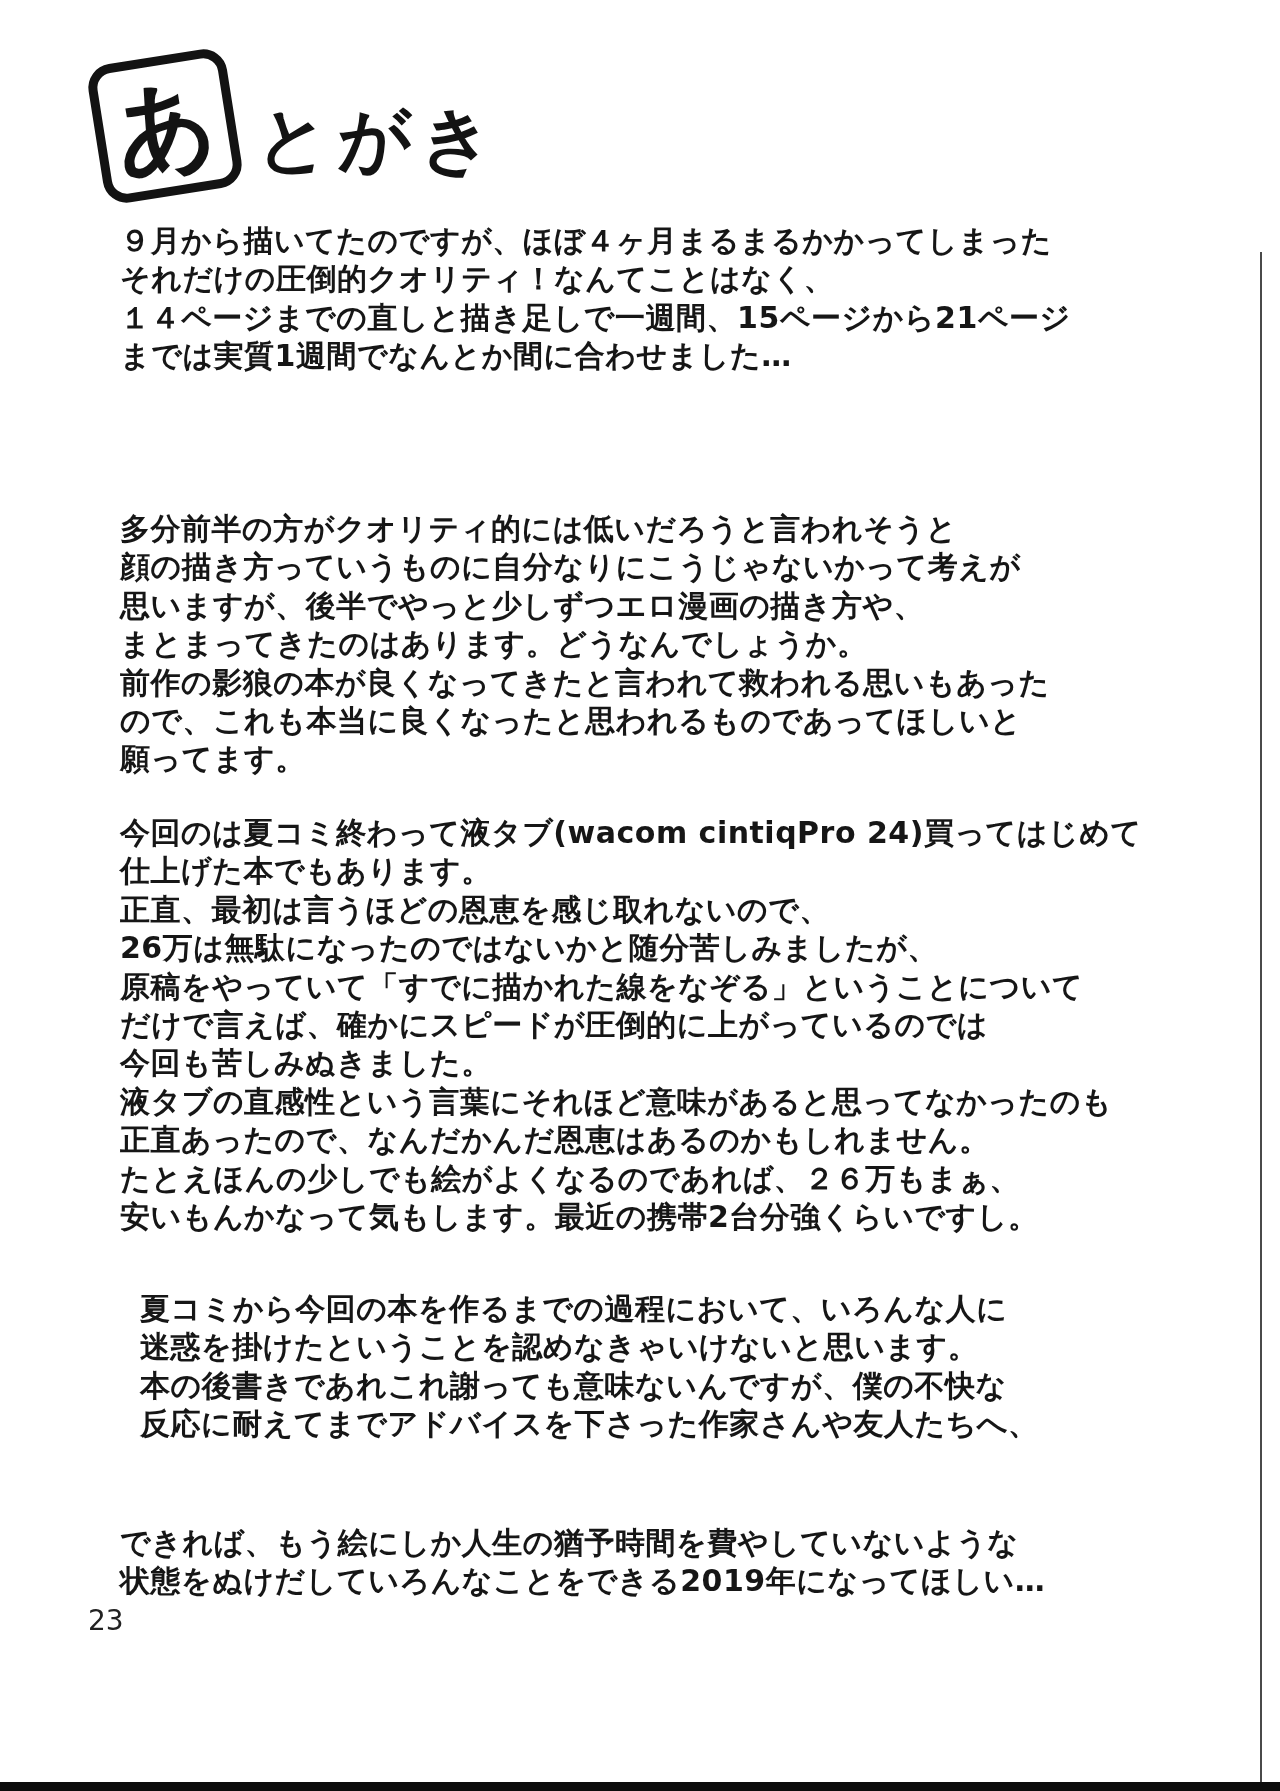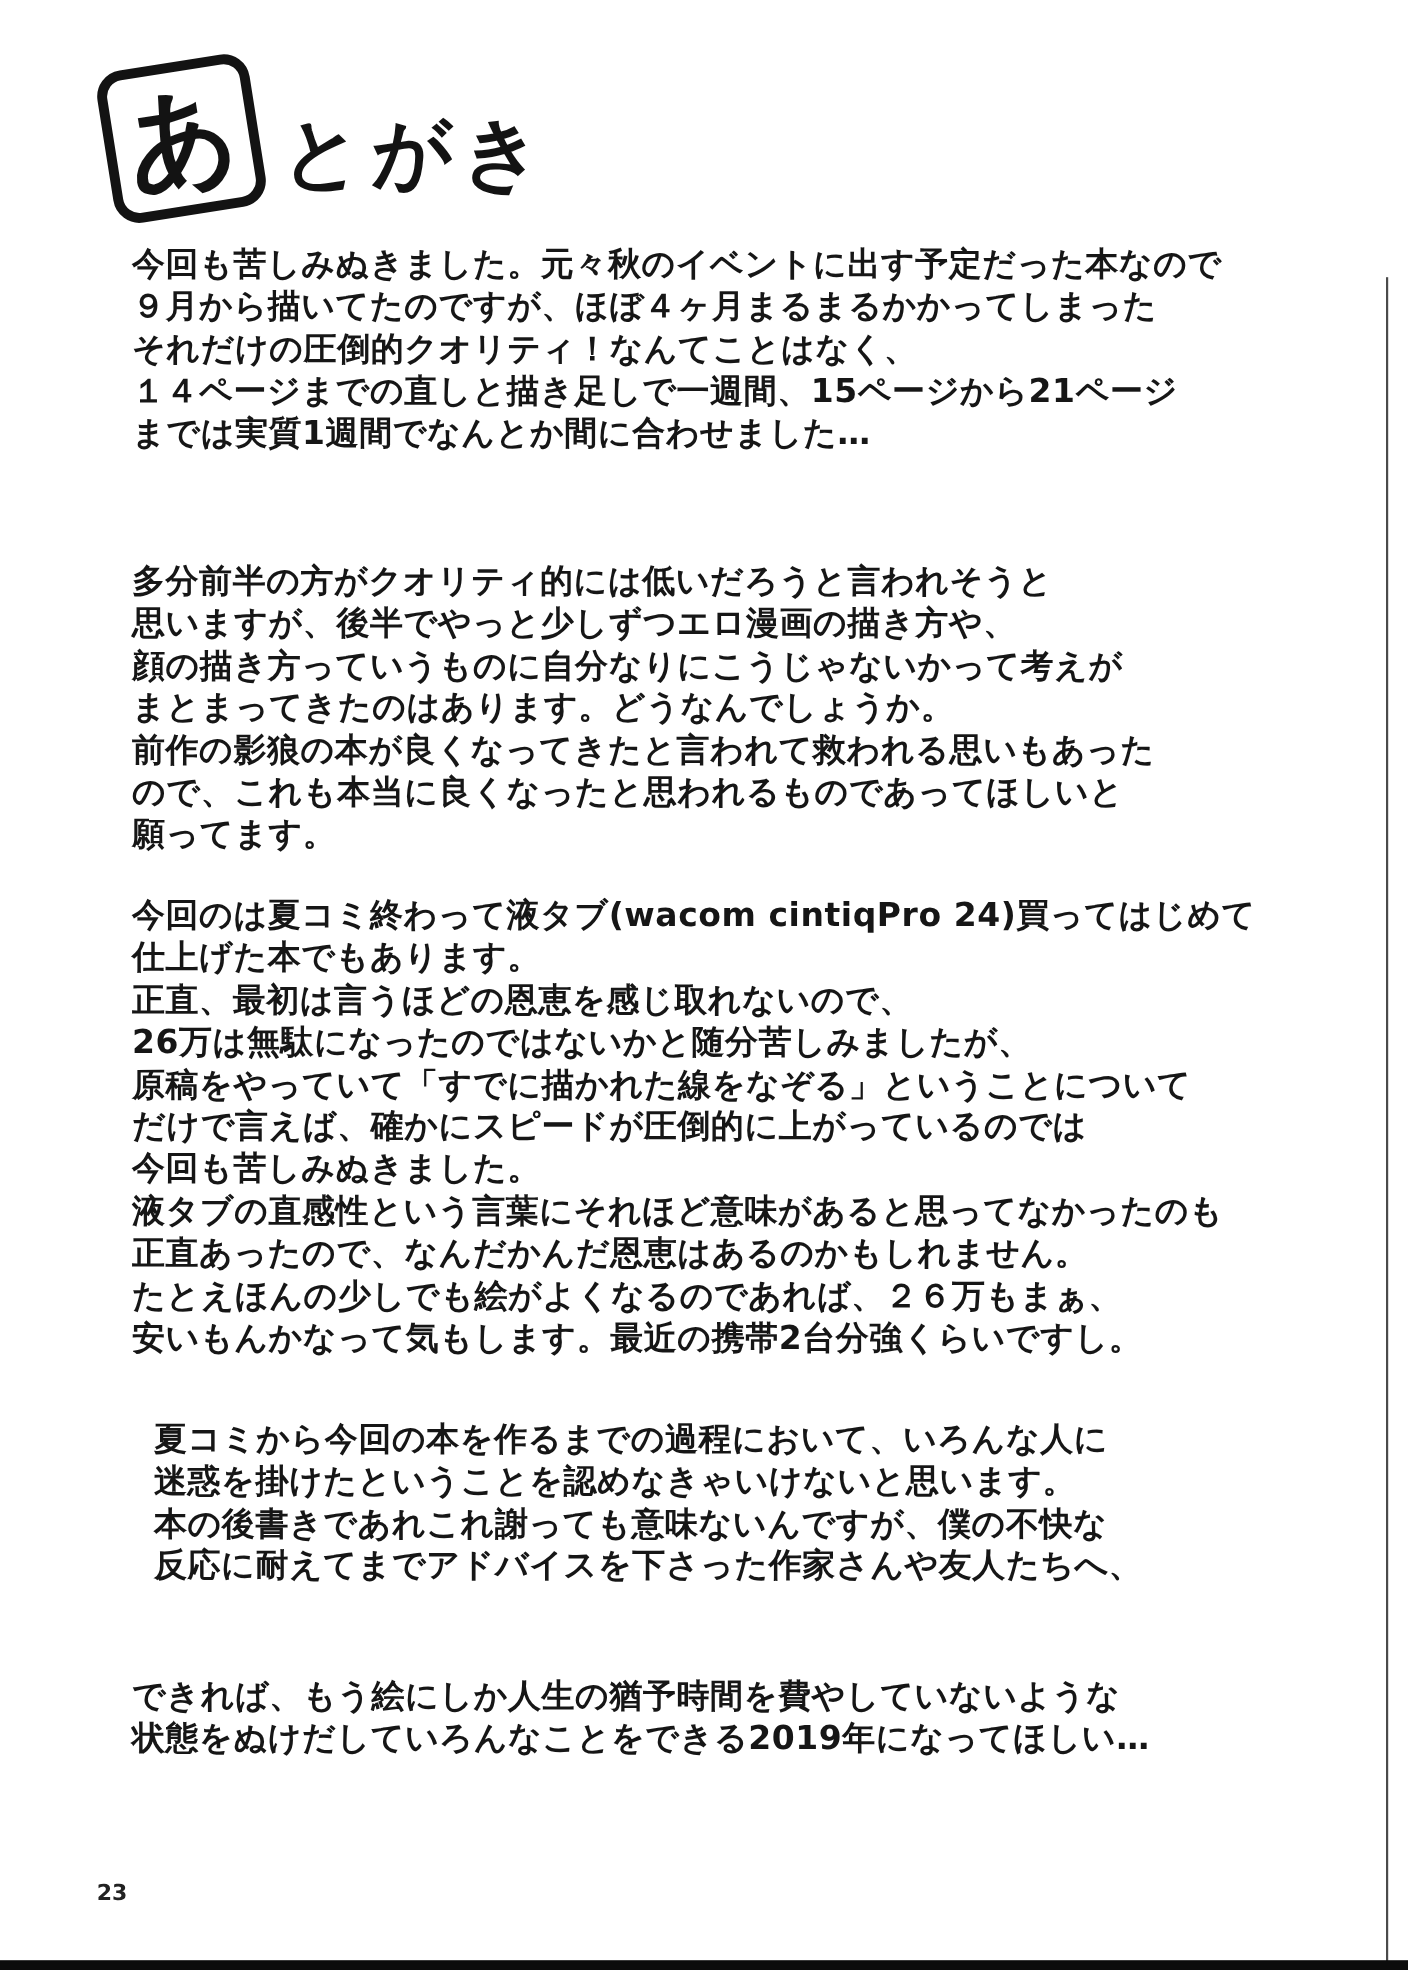"今回も苦しみぬきました。元々秋のイベントに出す予定だった本なので" div.line { html: <div>今回も苦しみぬきました。元々秋のイベントに出す予定だった本なので</div> -> none }
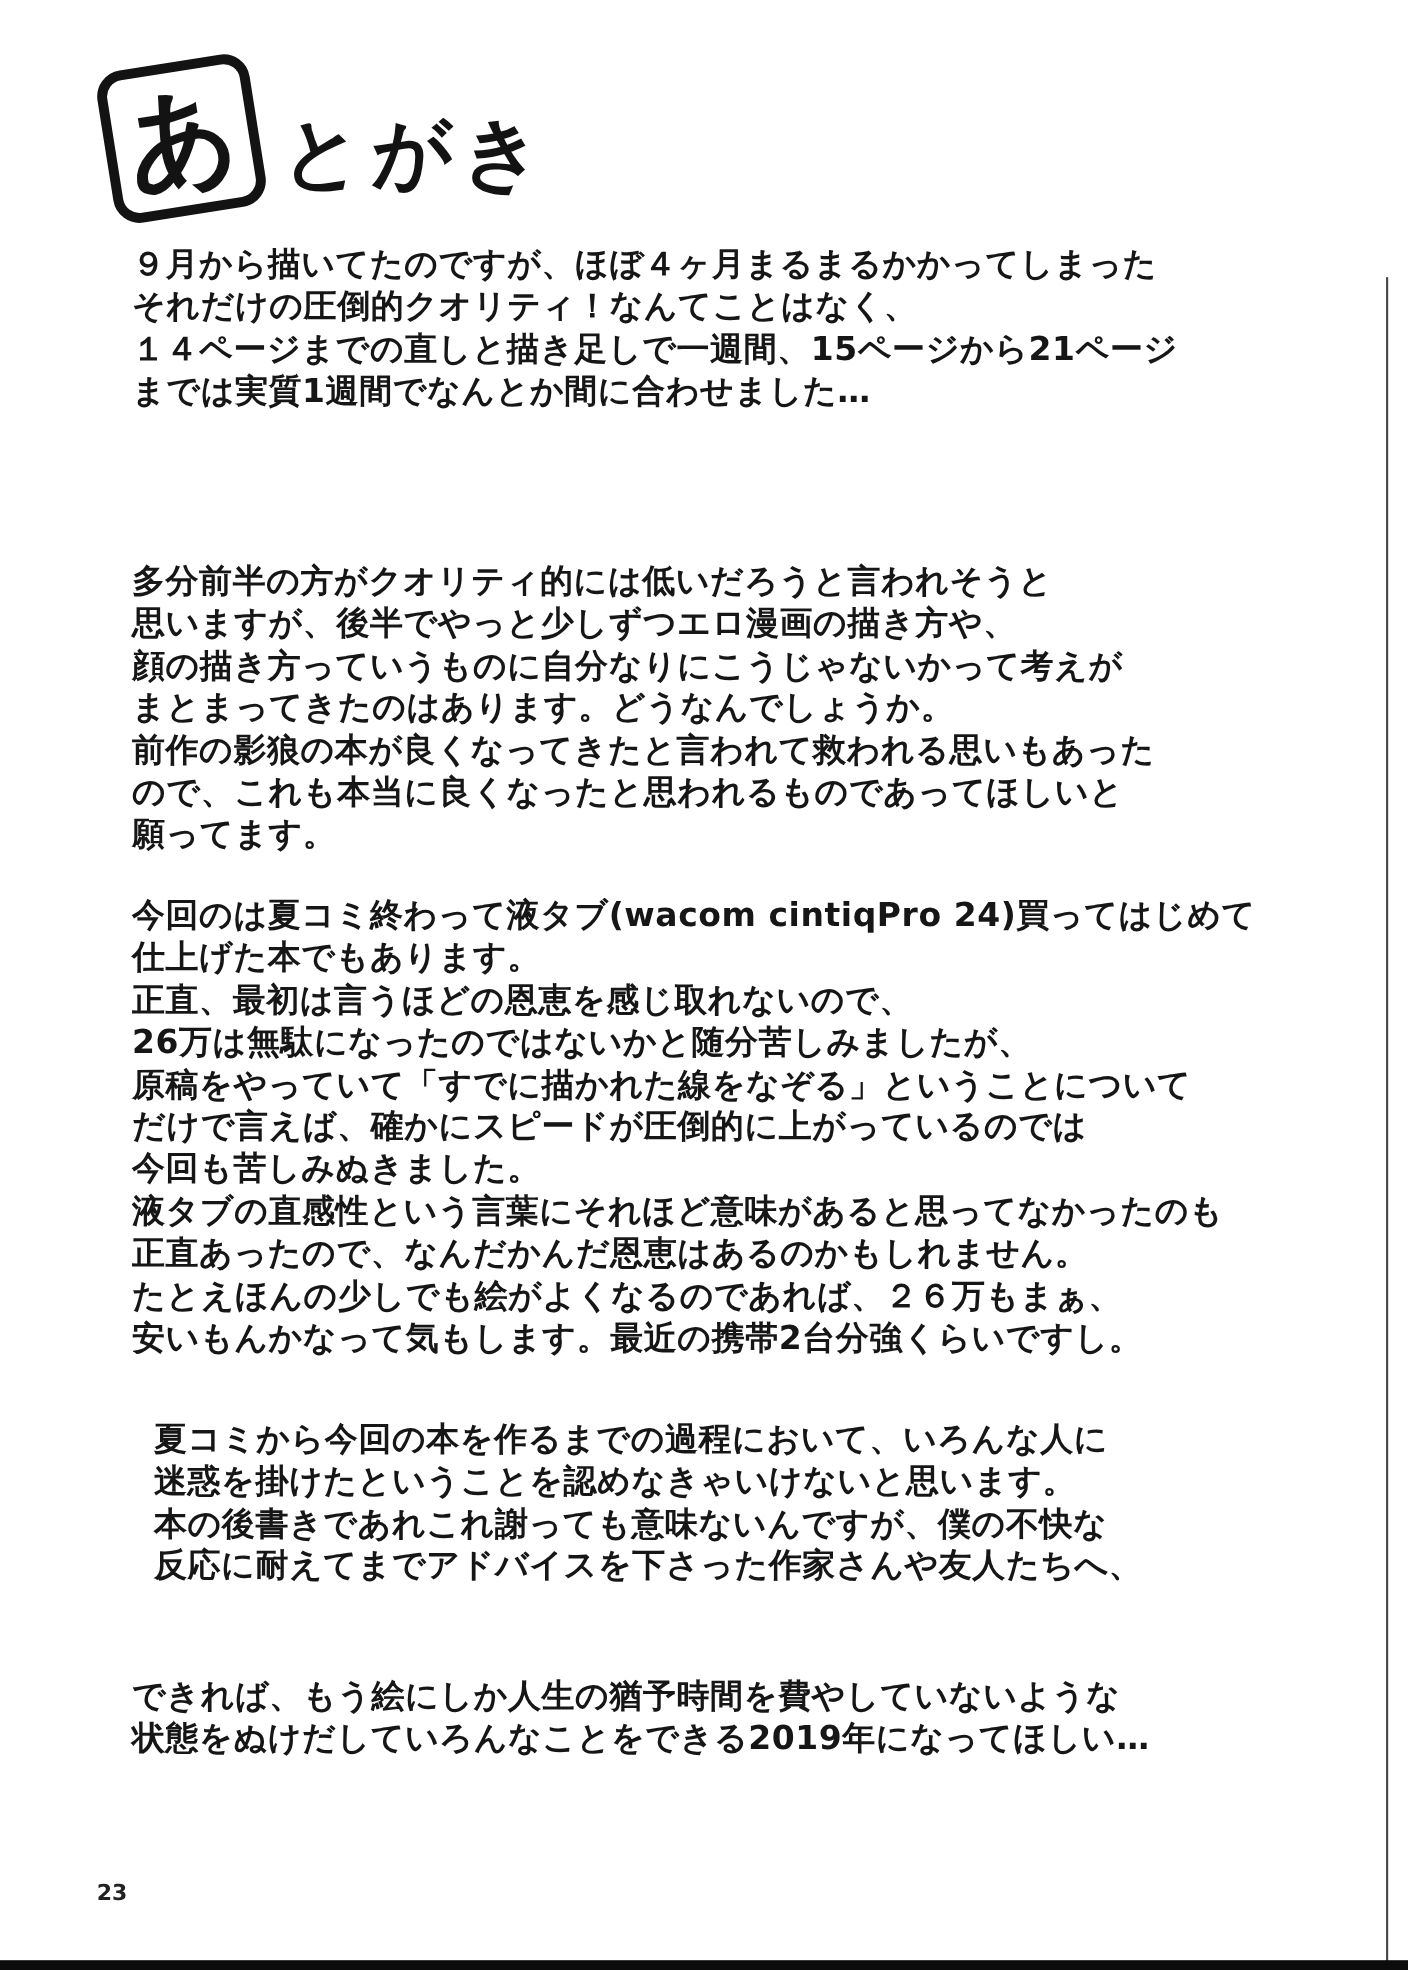"思いますが、後半でやっと少しずつエロ漫画の描き方や、" div.line { order: before "顔の描き方っていうものに自分なりにこうじゃないかって考えが" -> after "顔の描き方っていうものに自分なりにこうじゃないかって考えが" }
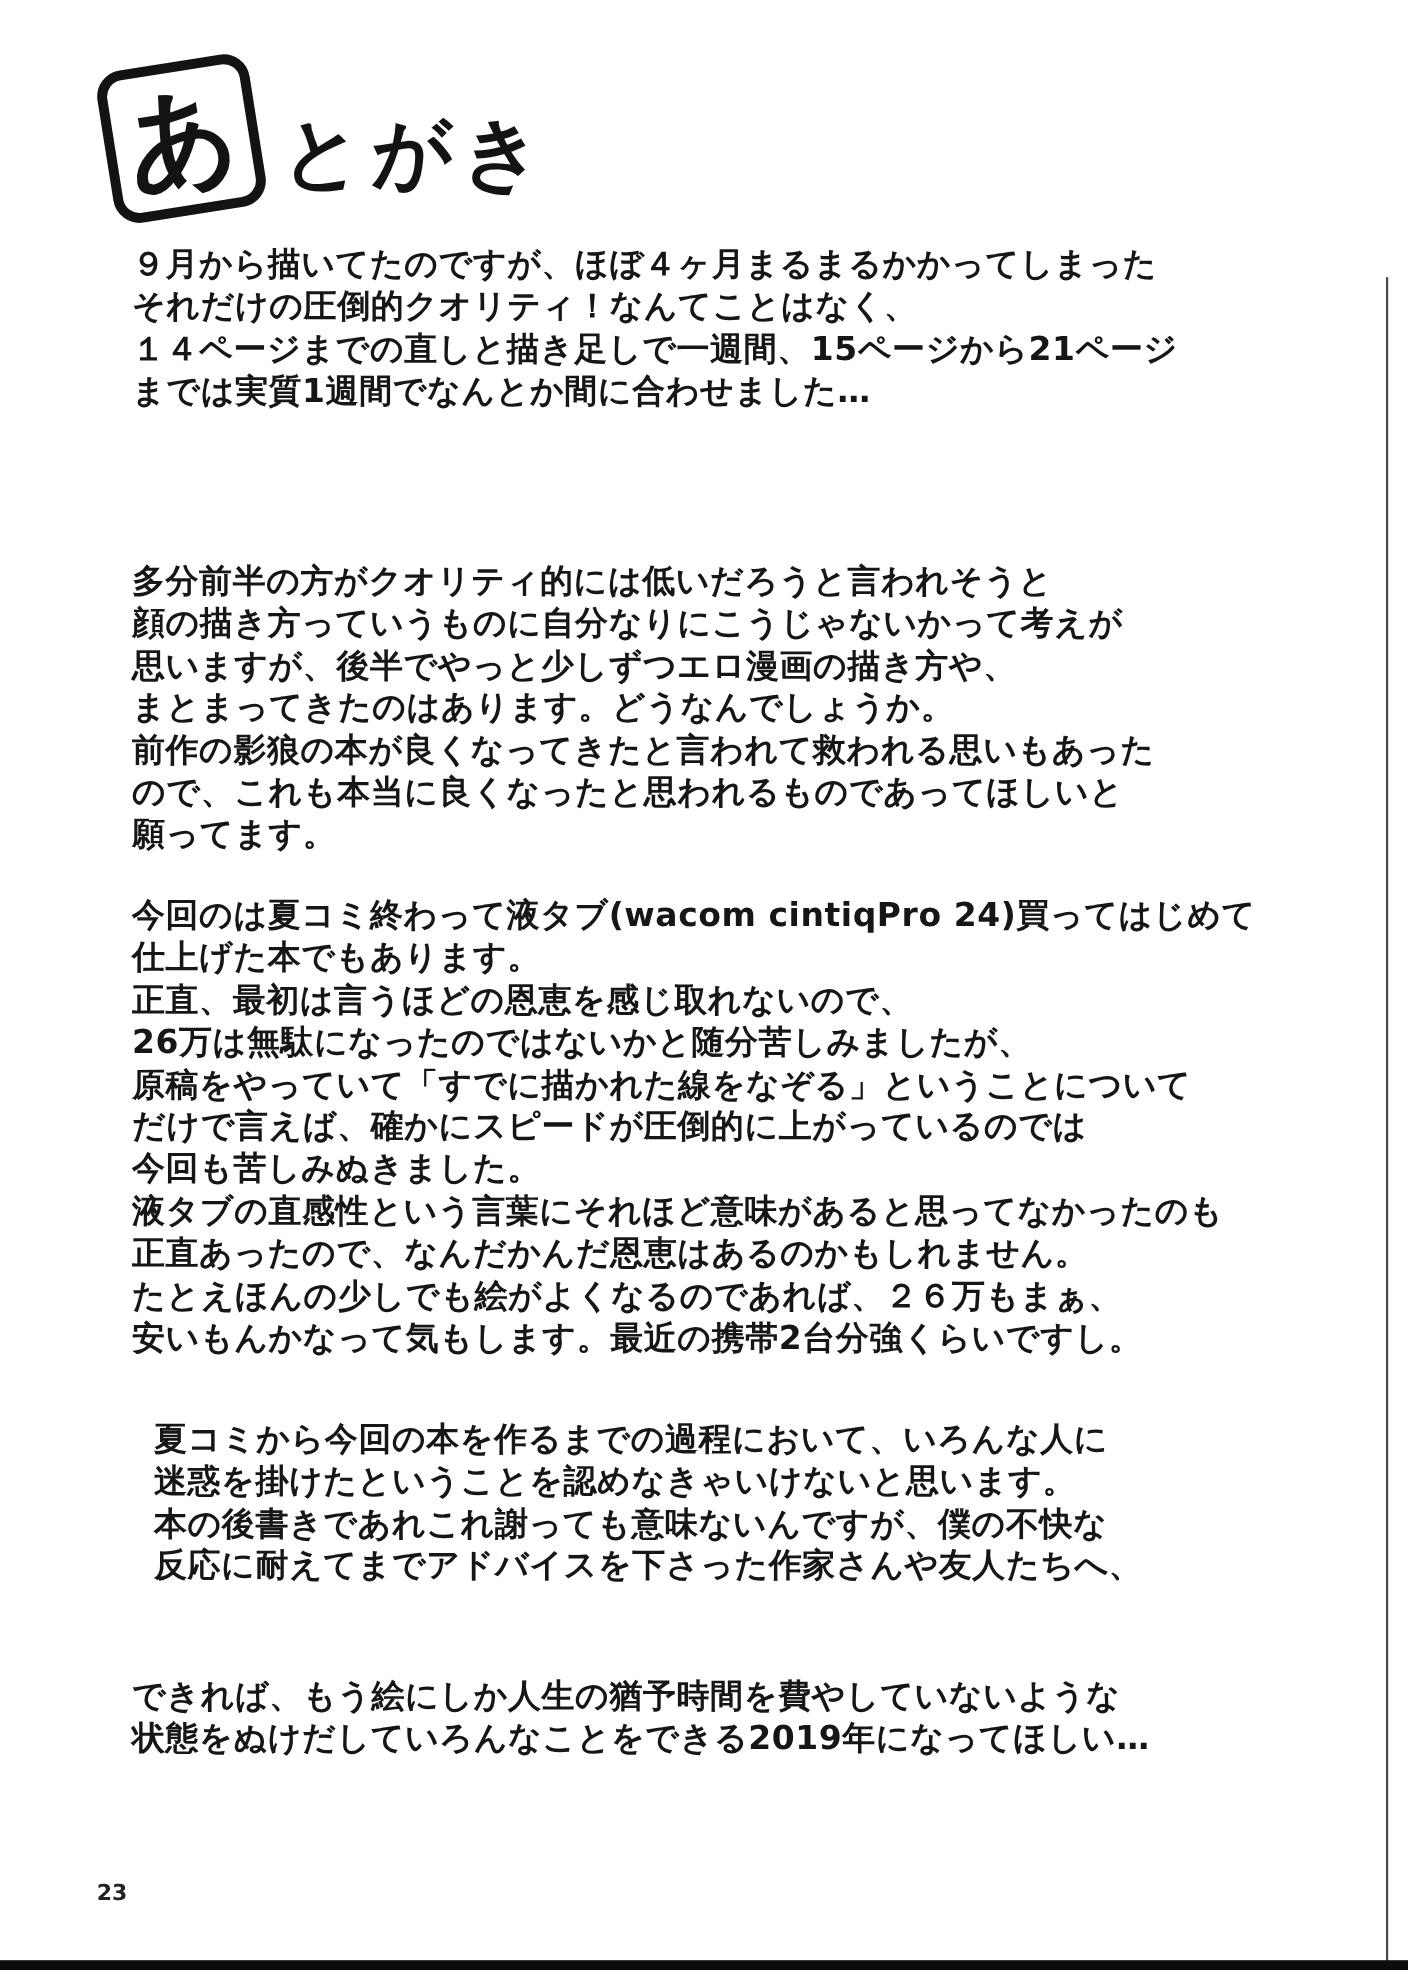"23" .page-number { font-size: 20px -> 28px; font-weight: 700 -> 400; top: 1708px -> 1604px }
